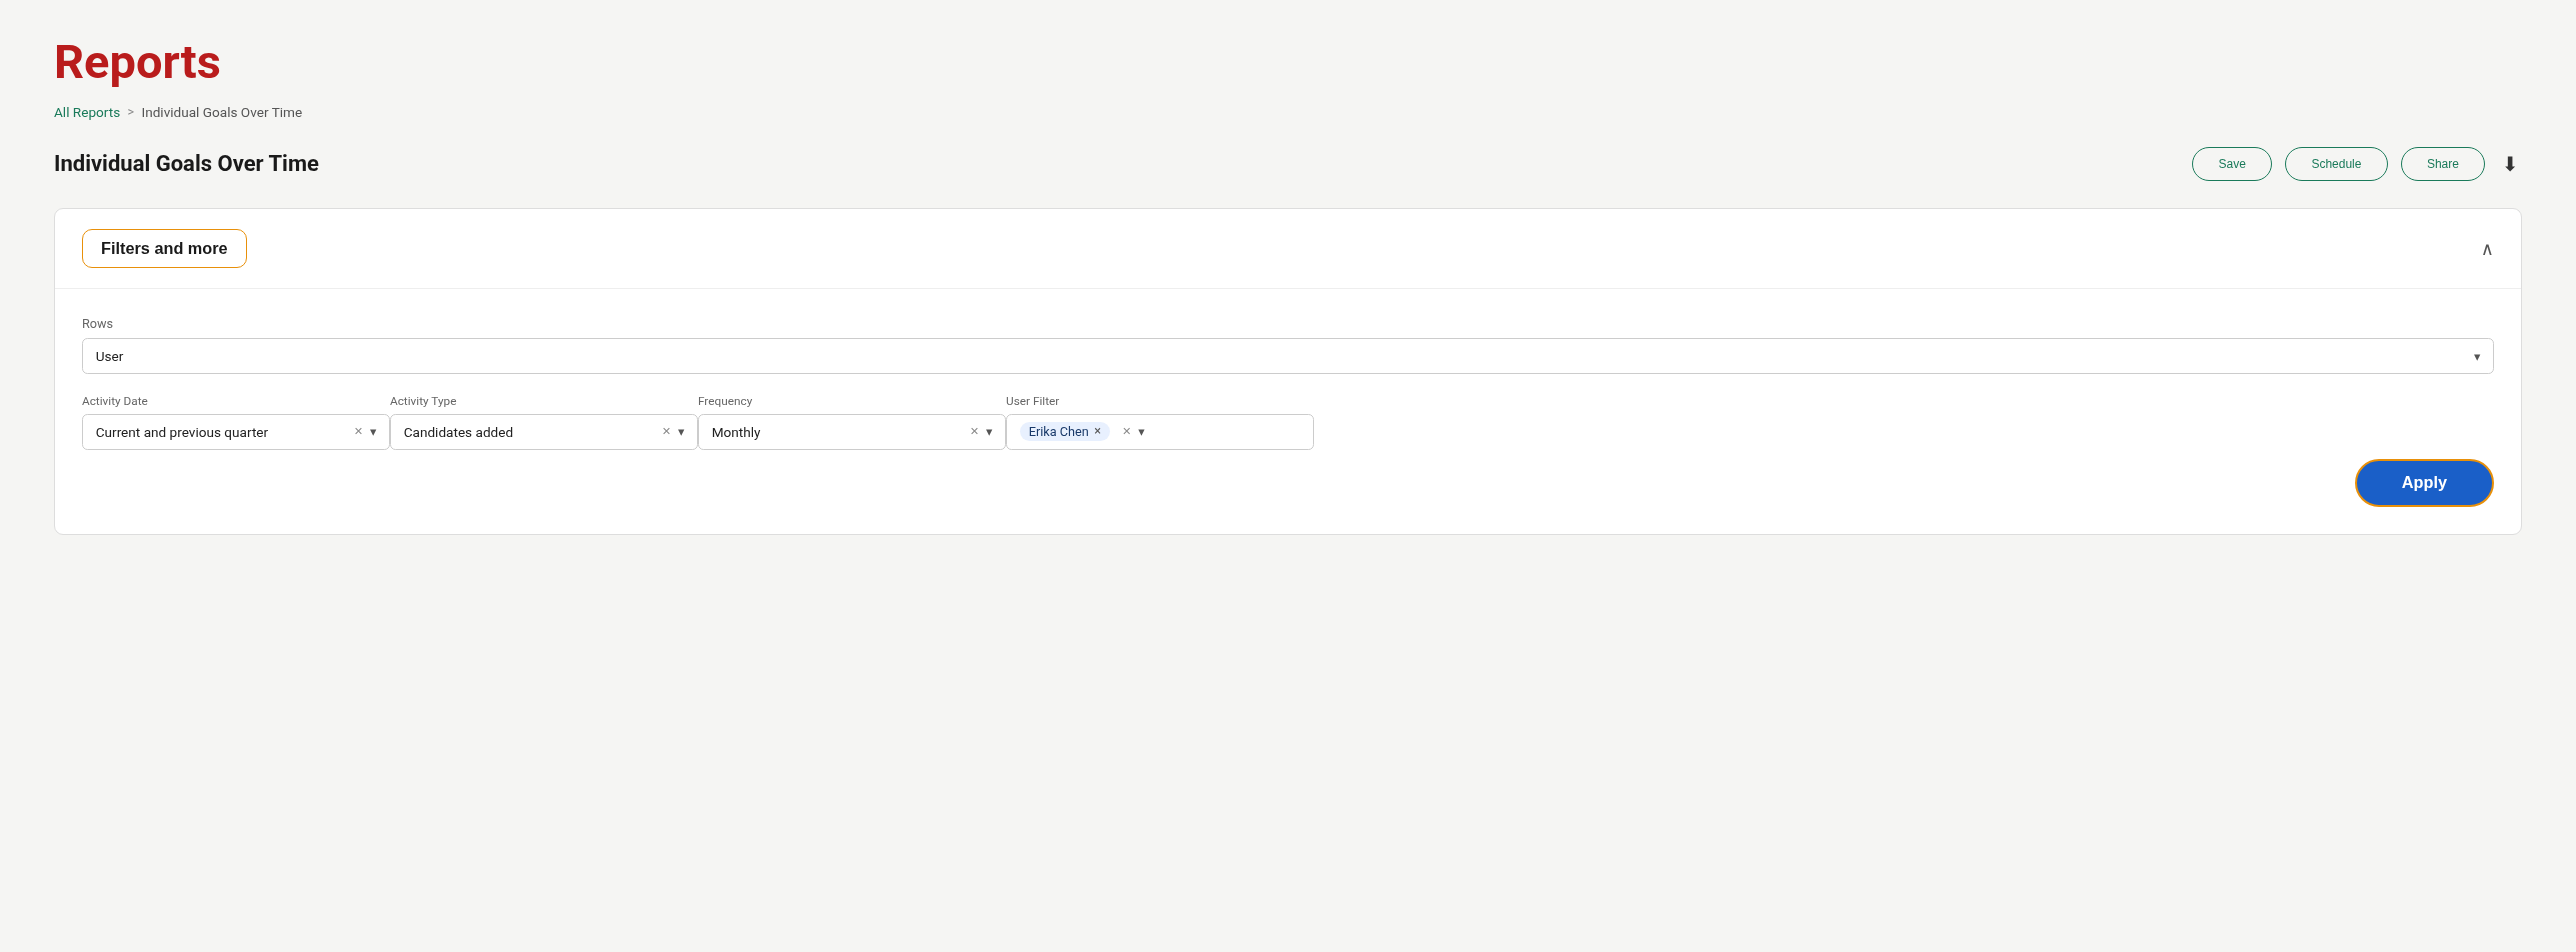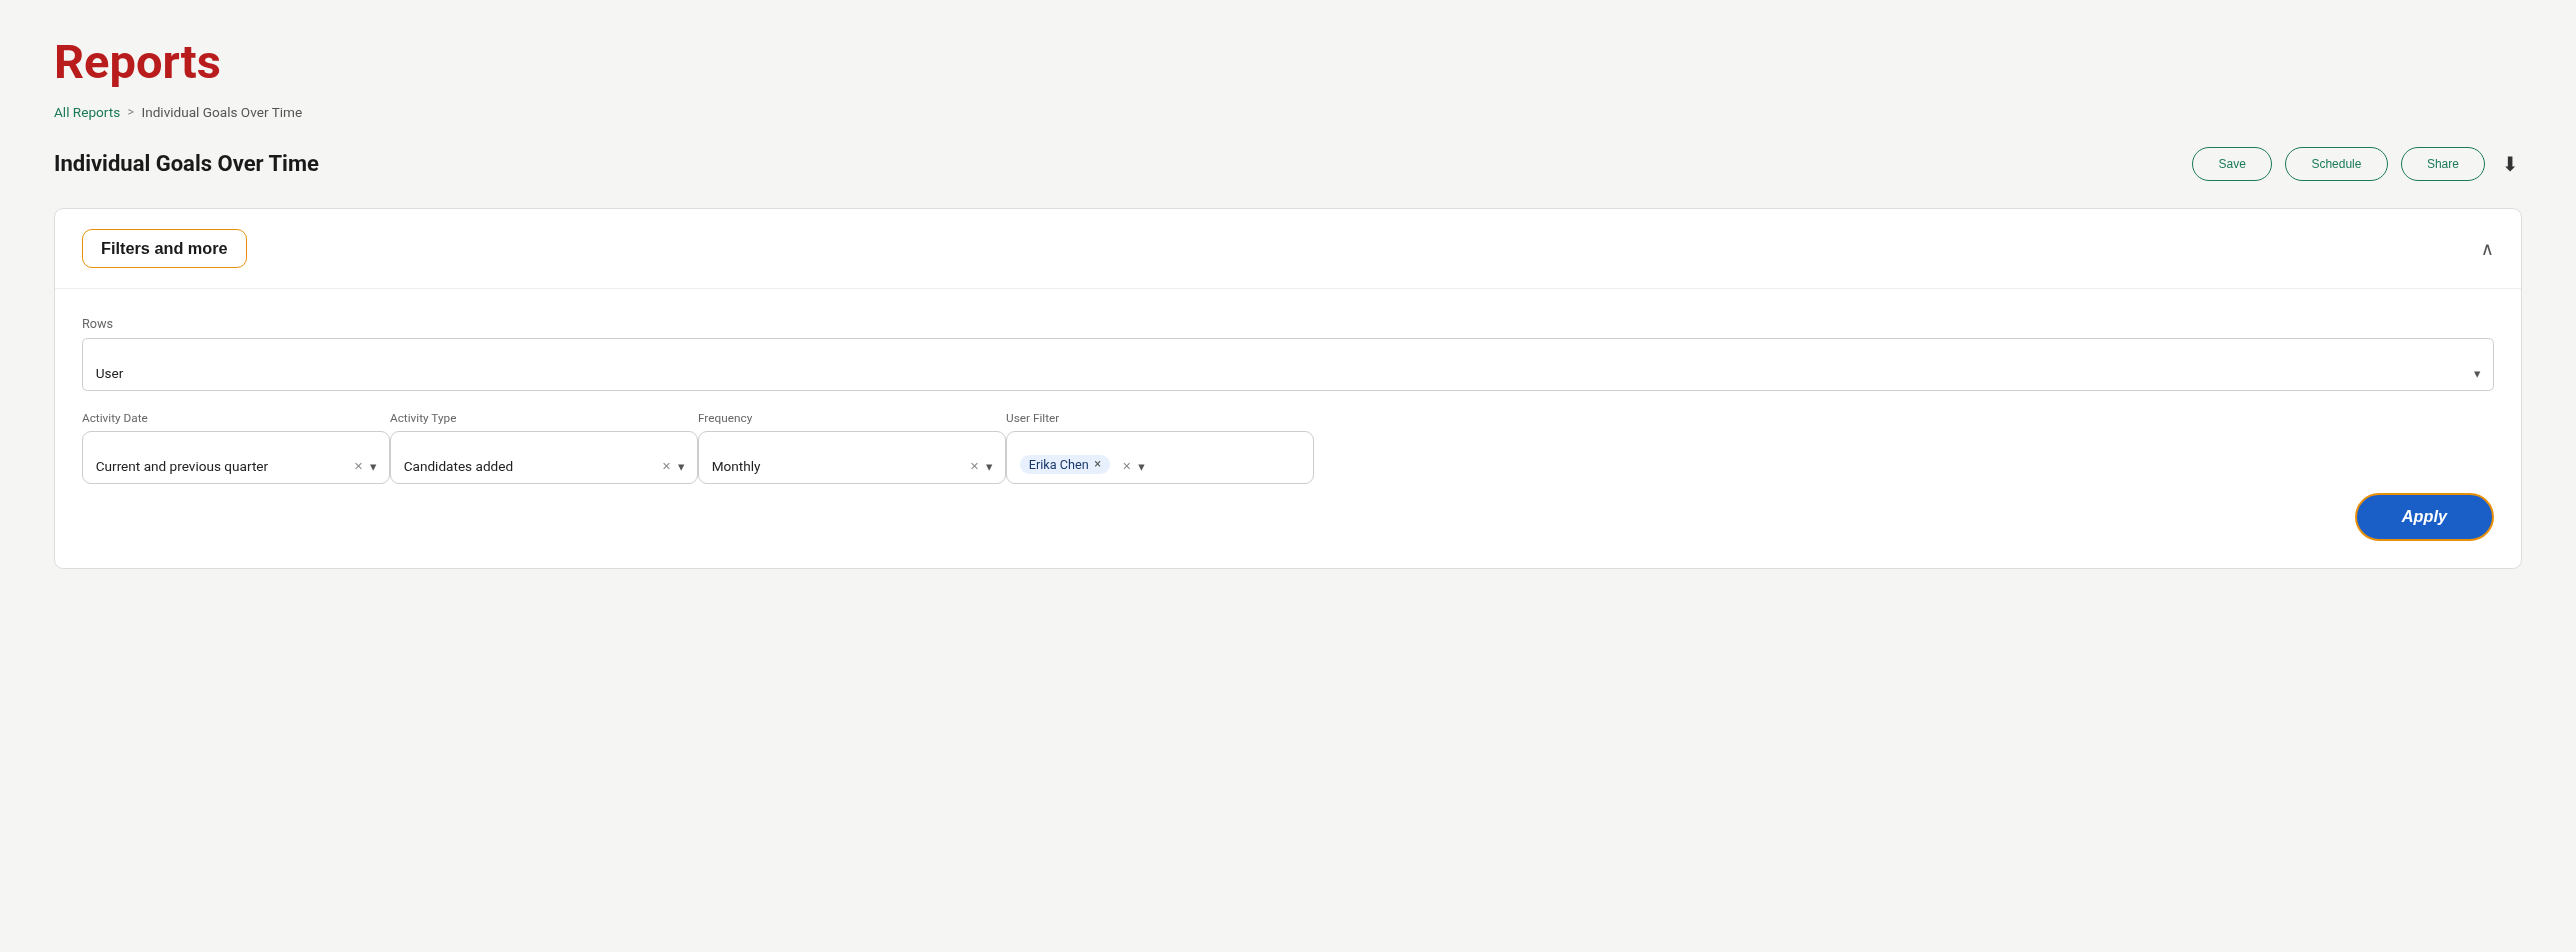"User" .filter-select { align-items: flex-end -> center; height: 53px -> 36px }
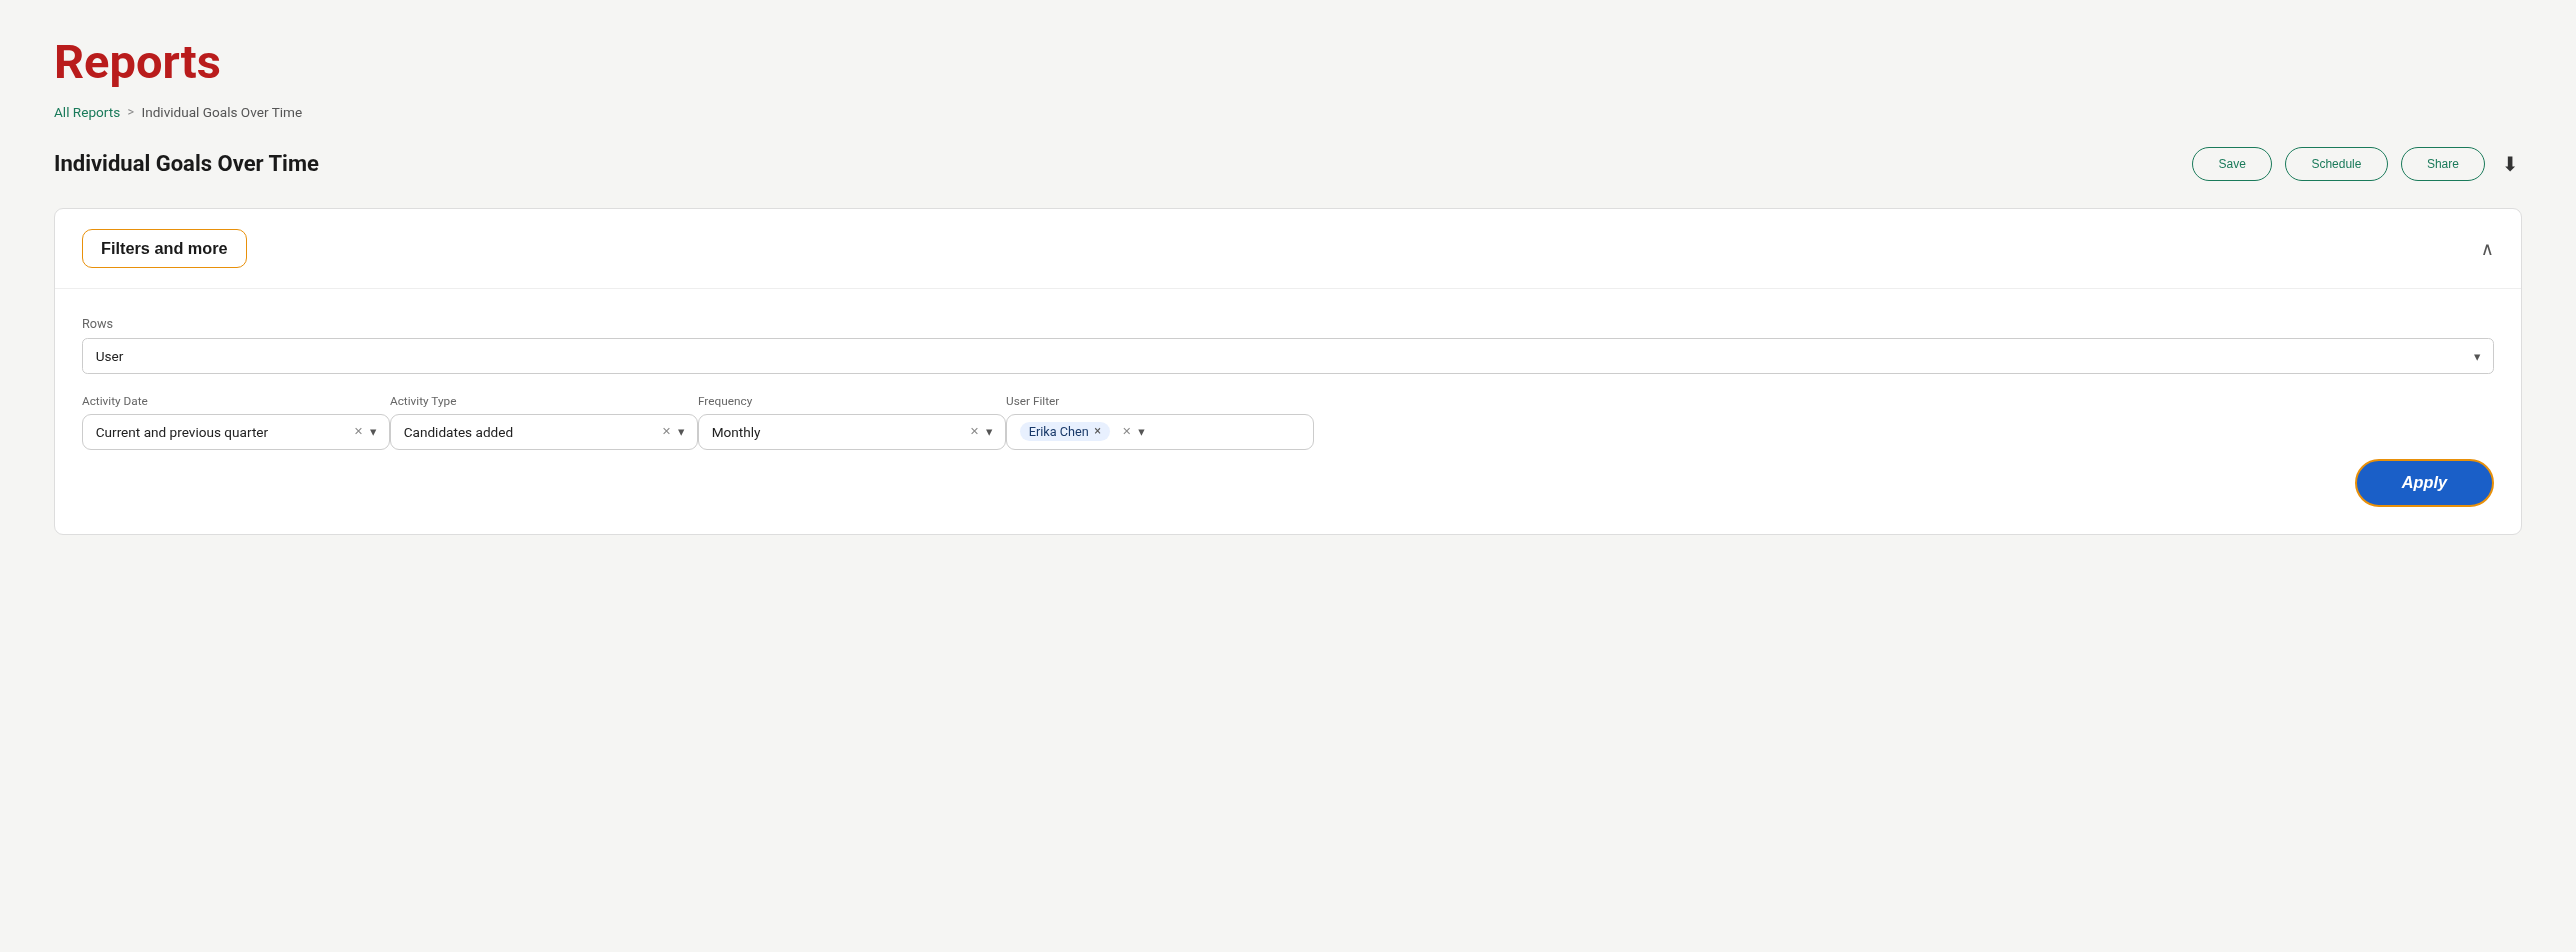"Current and previous quarter" .filter-select-wide { border-radius: 9px -> none }
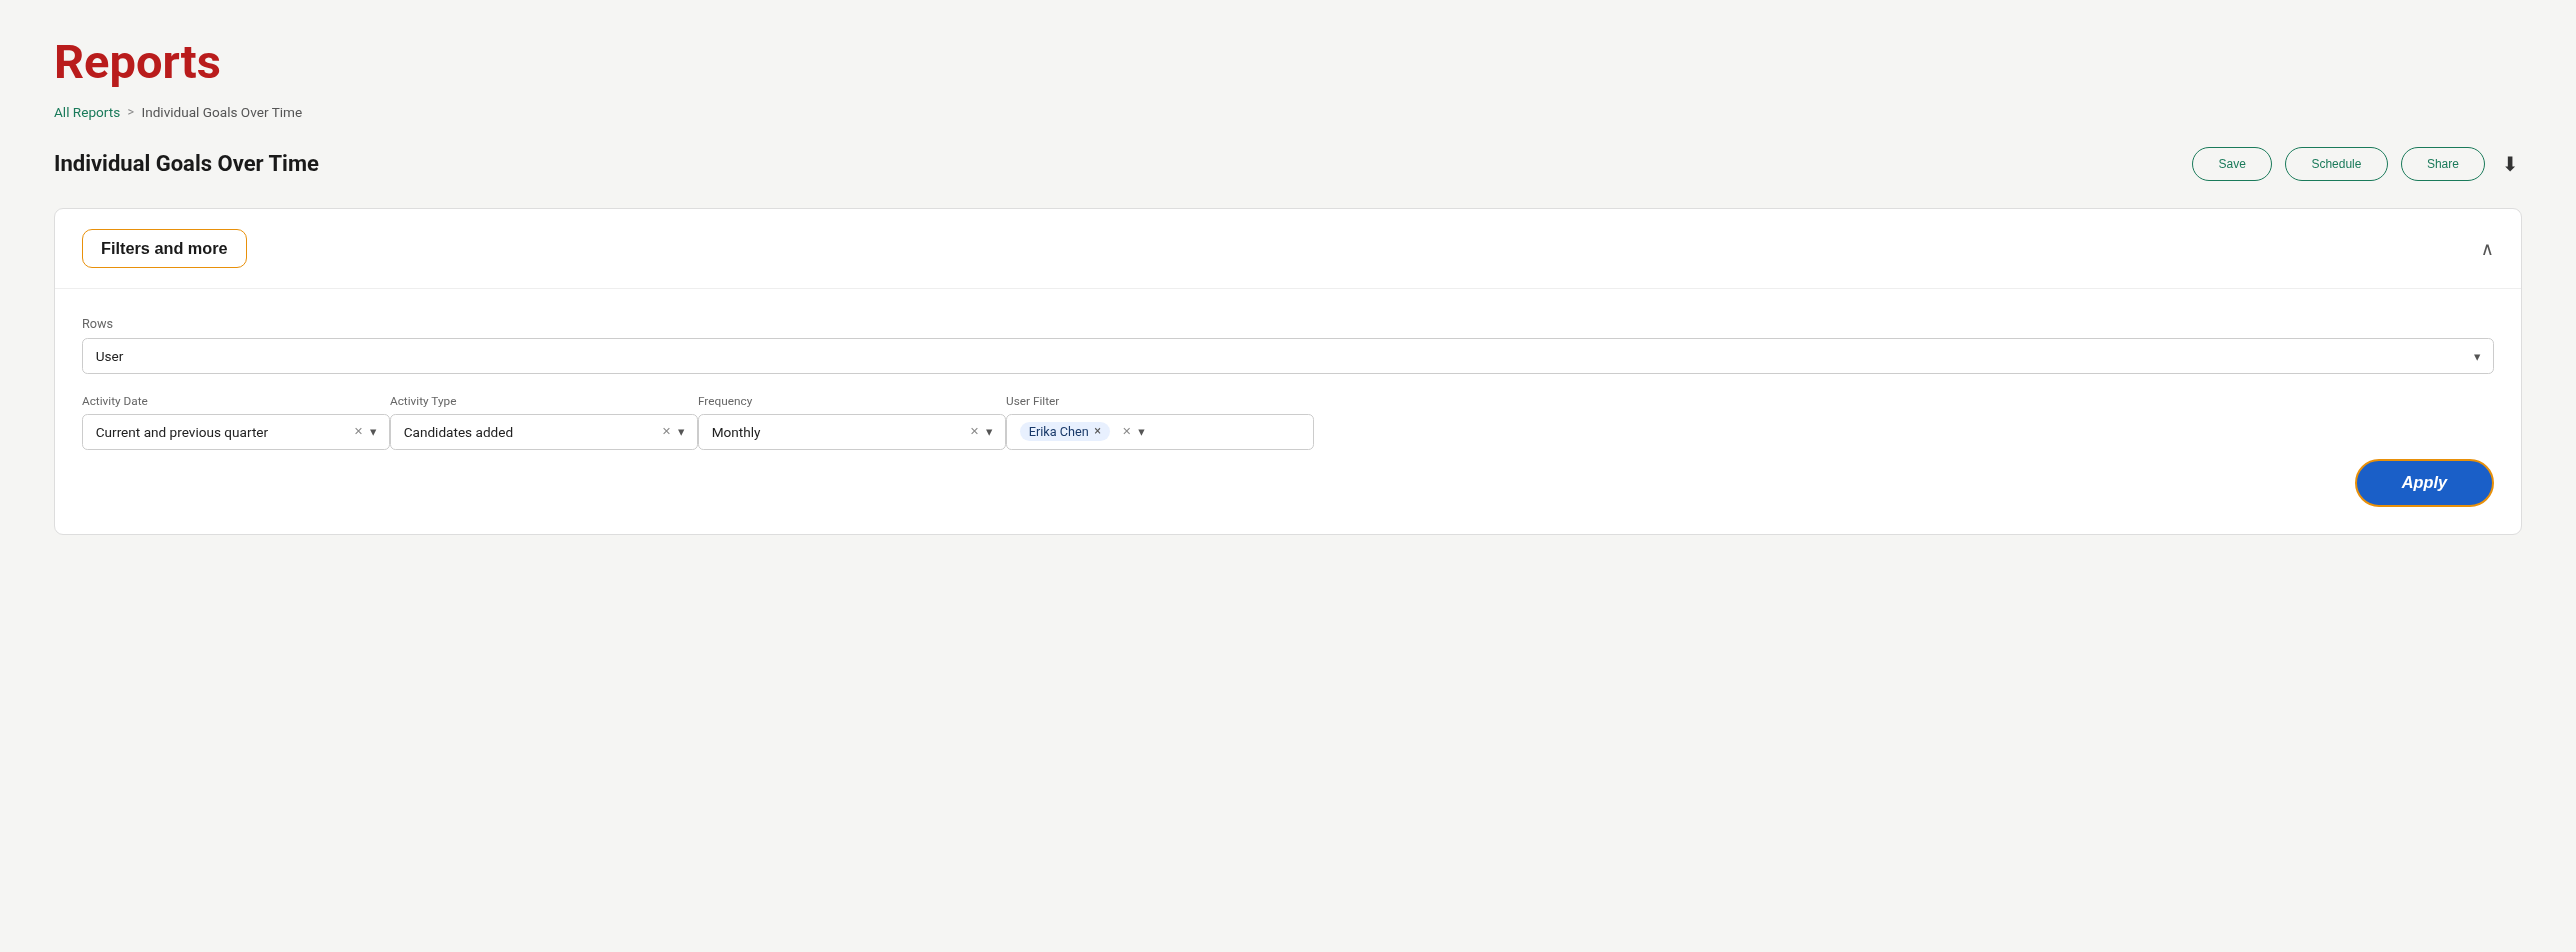"Apply" .btn-apply { font-style: italic -> none }
